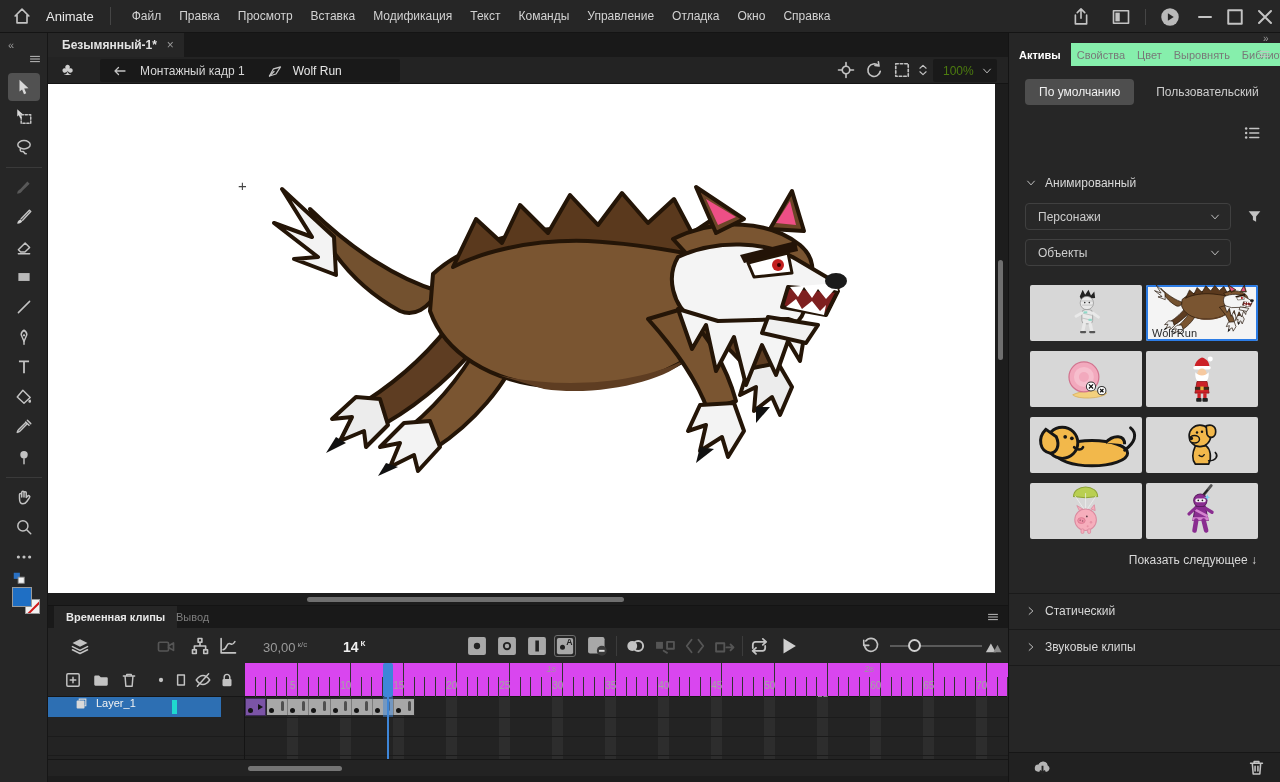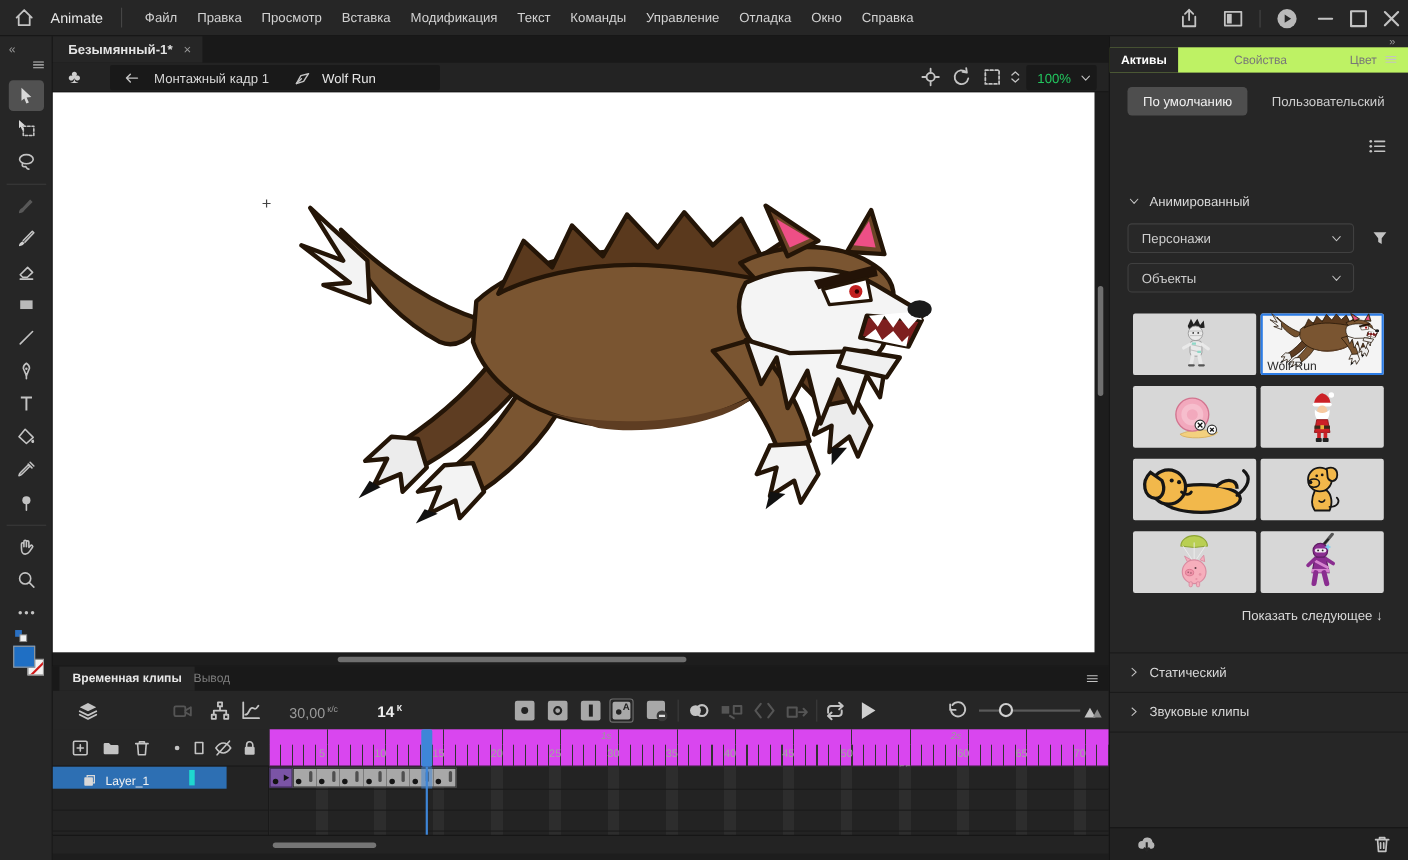"Активы" .rp-tabs { background: #bef264 -> #86efac; gap: 45px -> none }
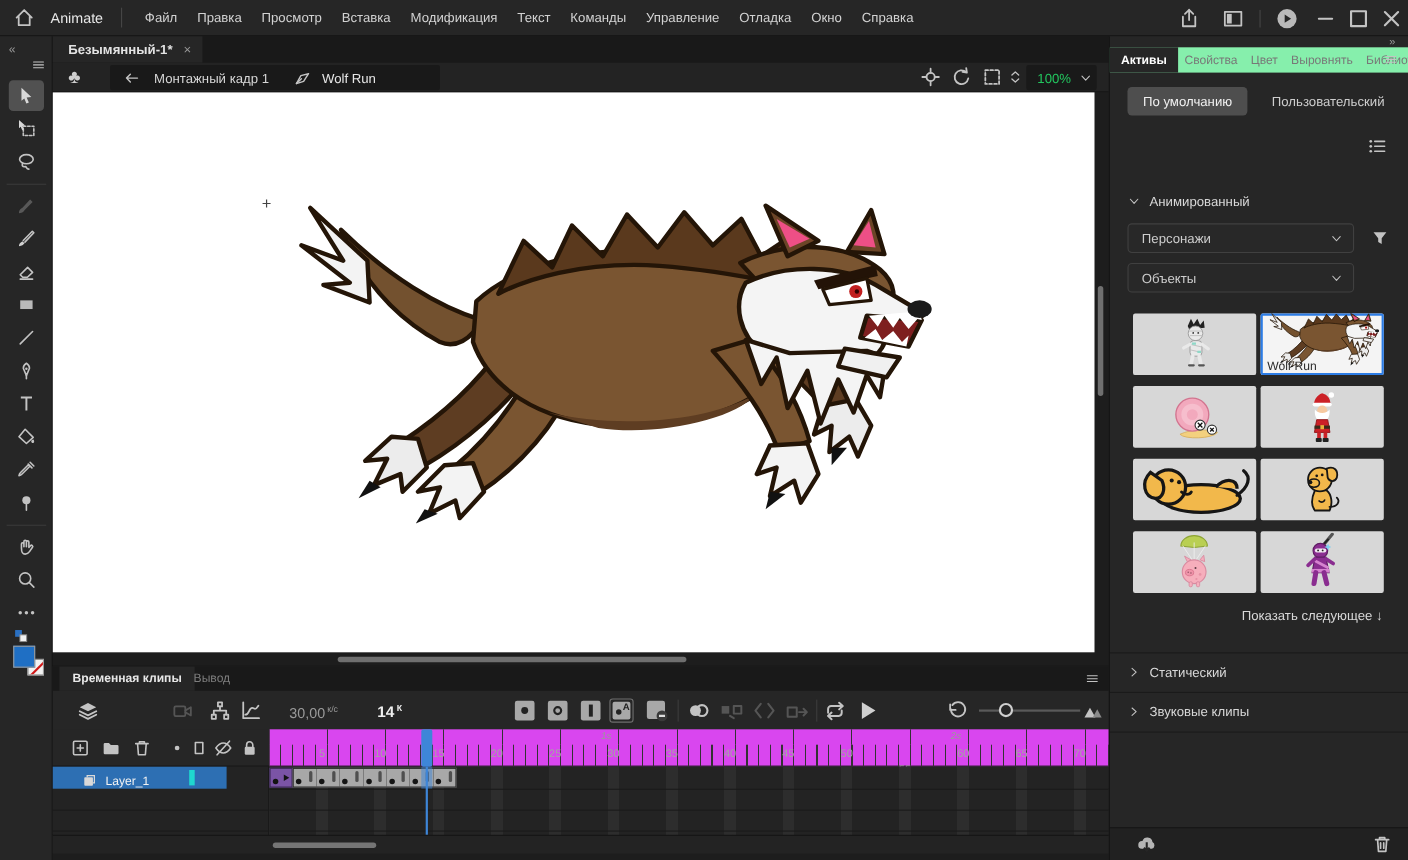"100%" .zoombox .v { color: #22c55e -> #4d7c0f }
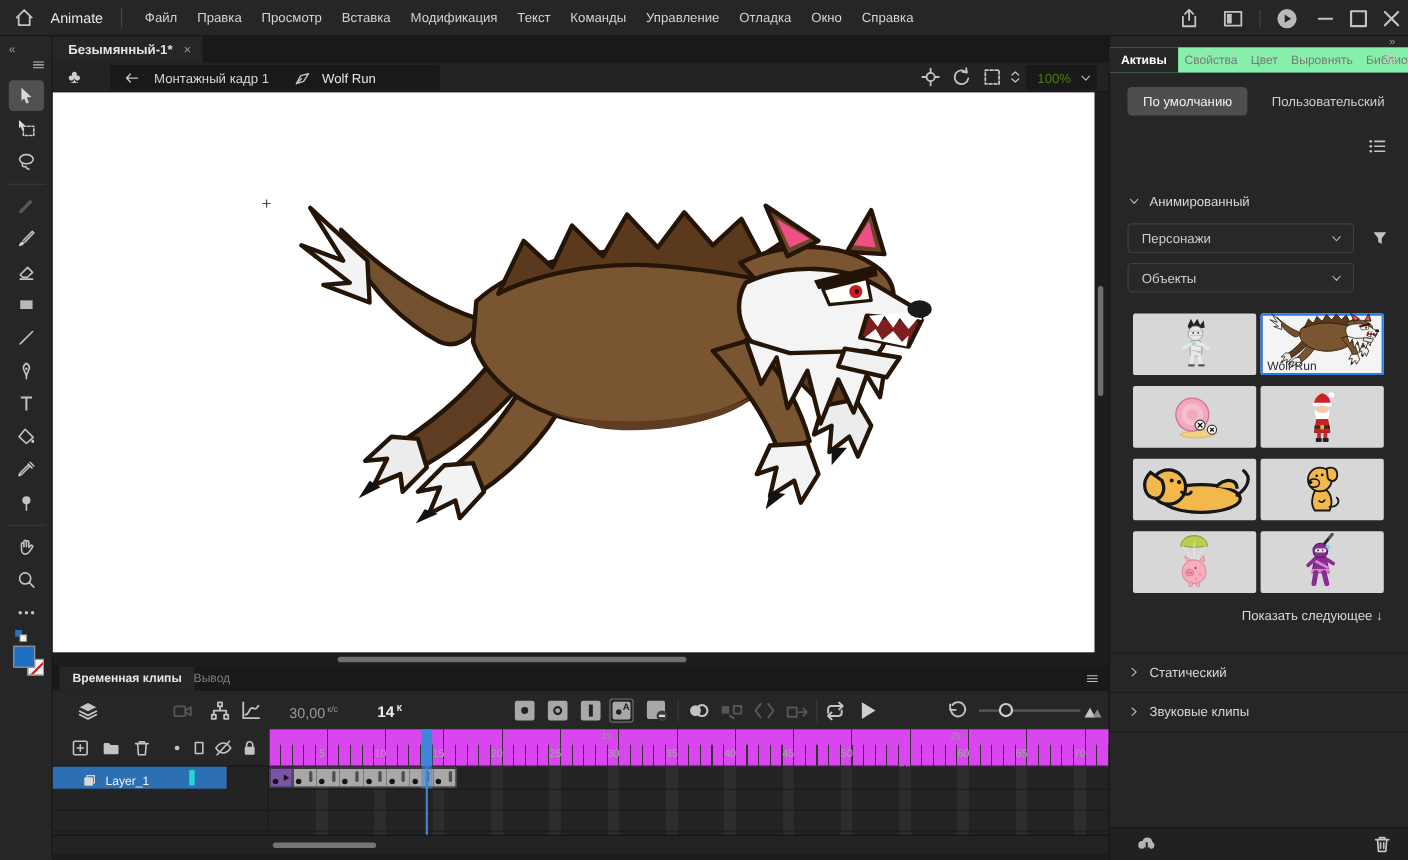"Layer_1" .layer-row { align-items: flex-end -> flex-start; width: 158px -> 173px }
